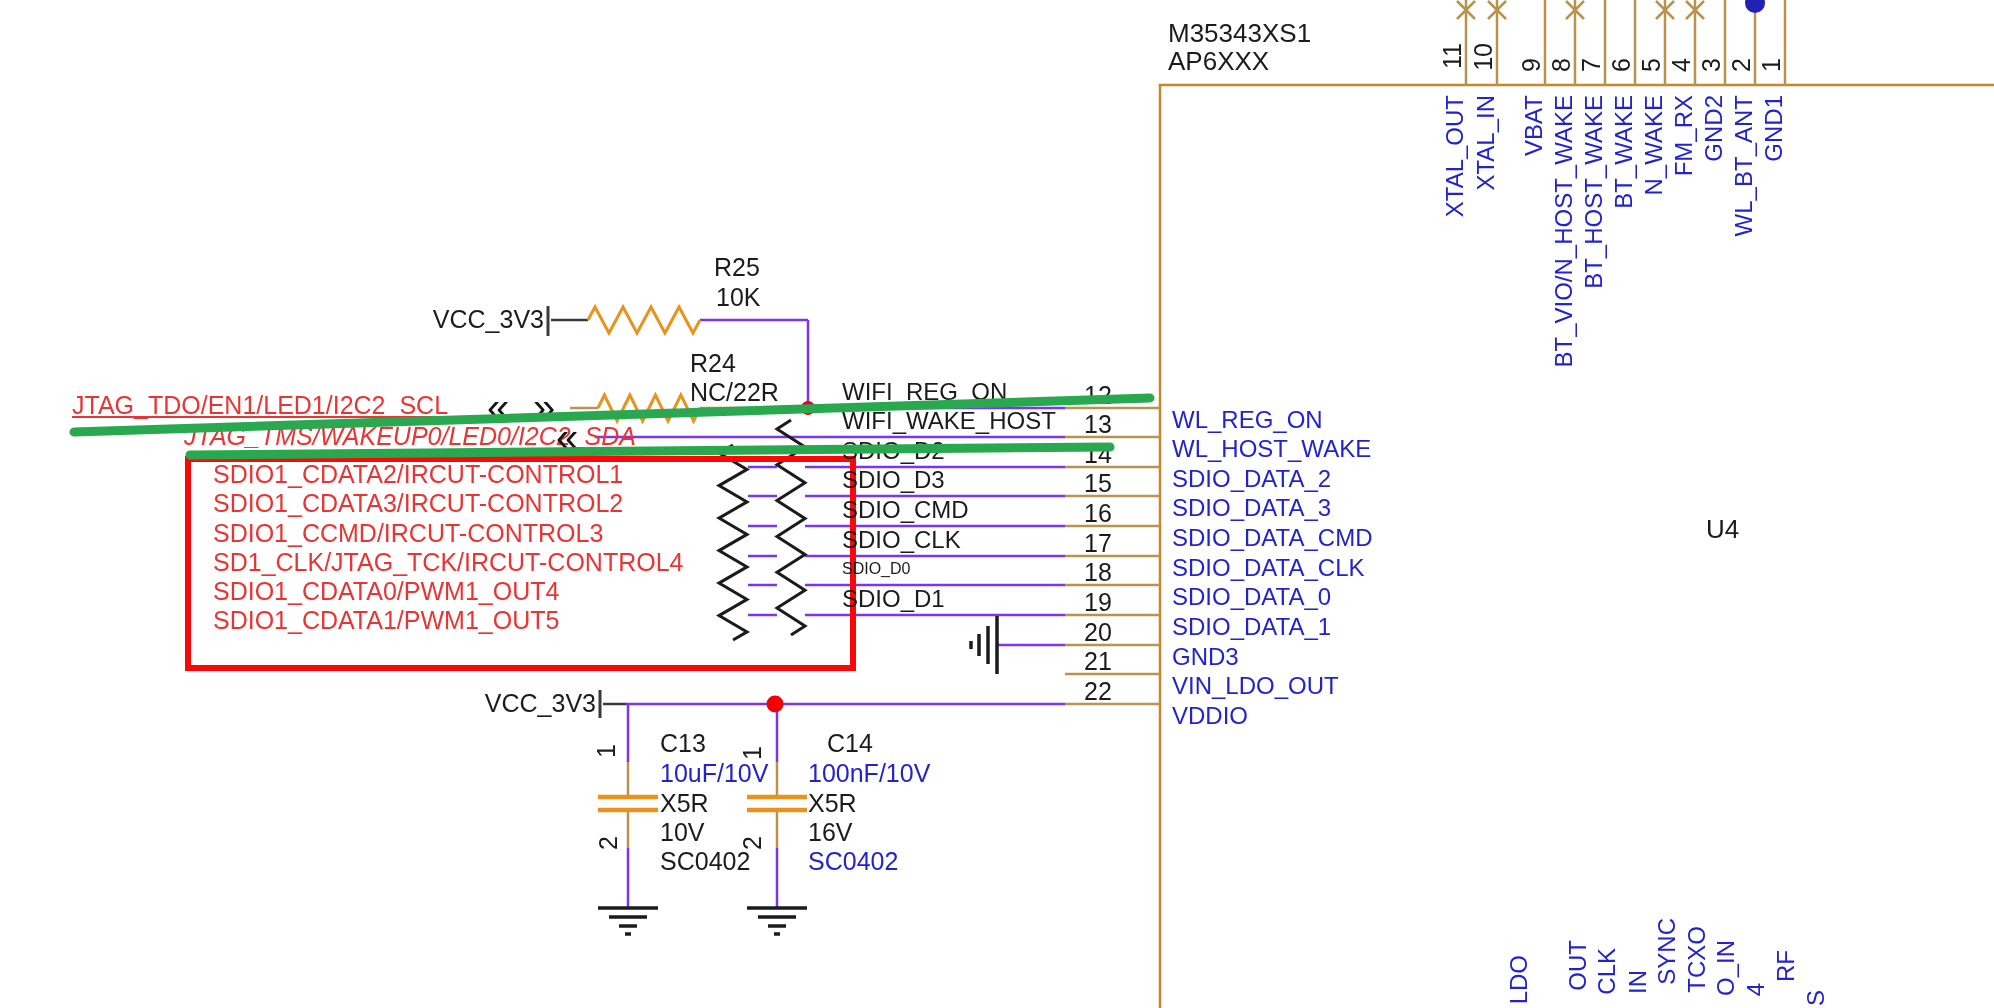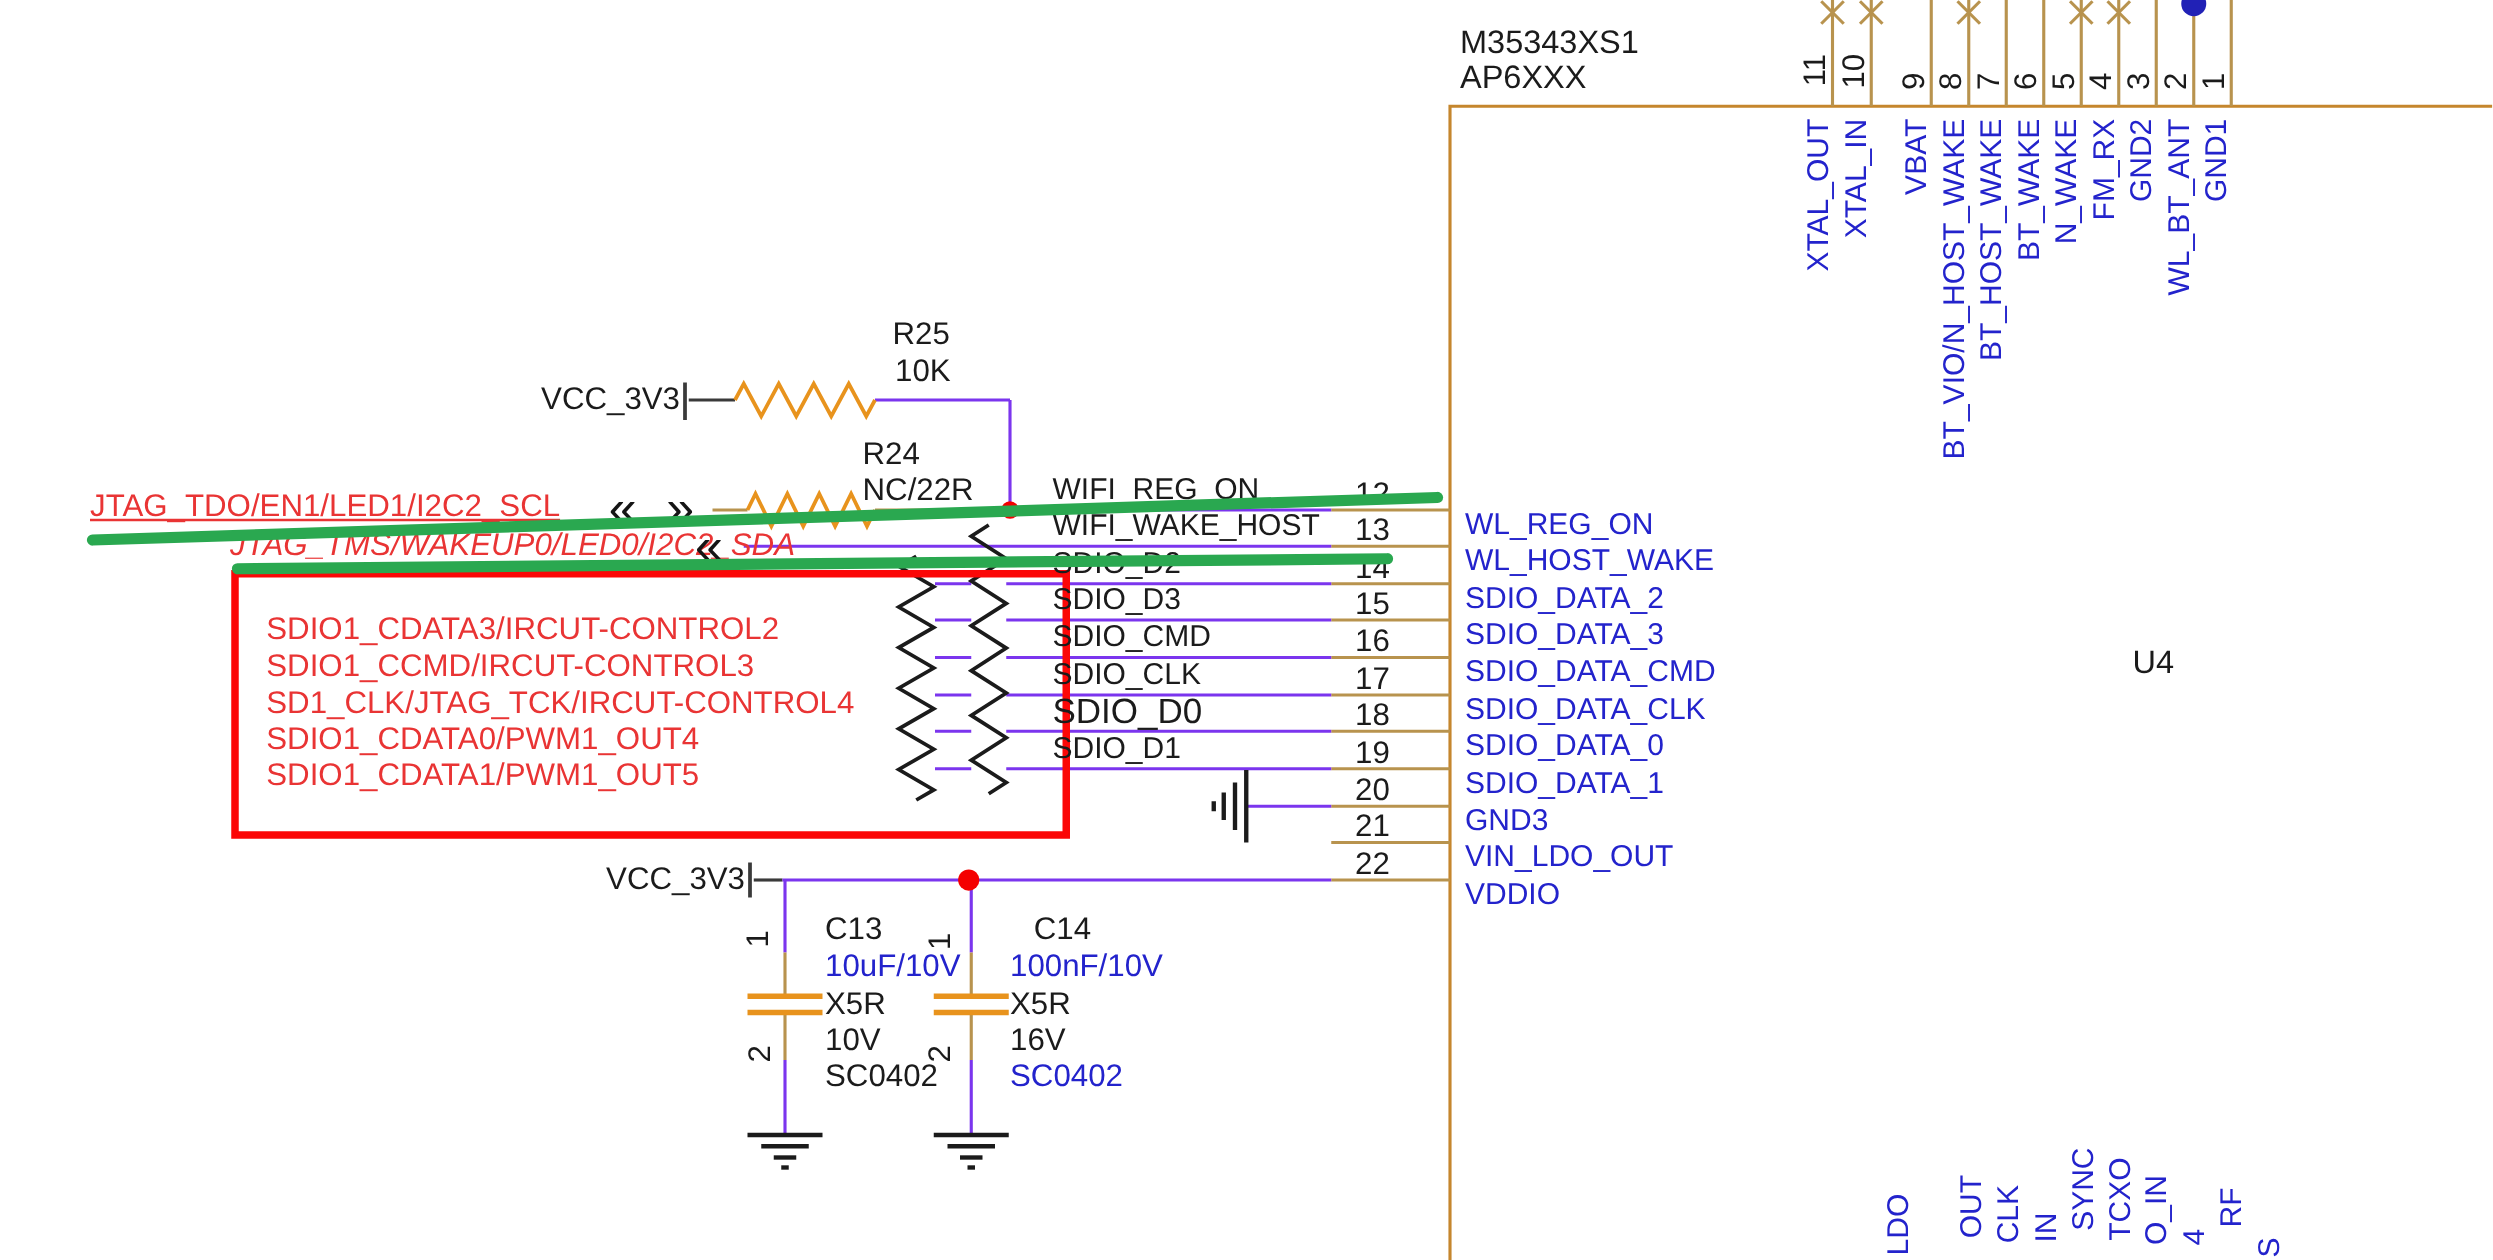"SDIO1_CDATA2/IRCUT-CONTROL1" span.lbl { html: none -> <span>SDIO1_CDATA2/IRCUT-CONTROL1</span> }
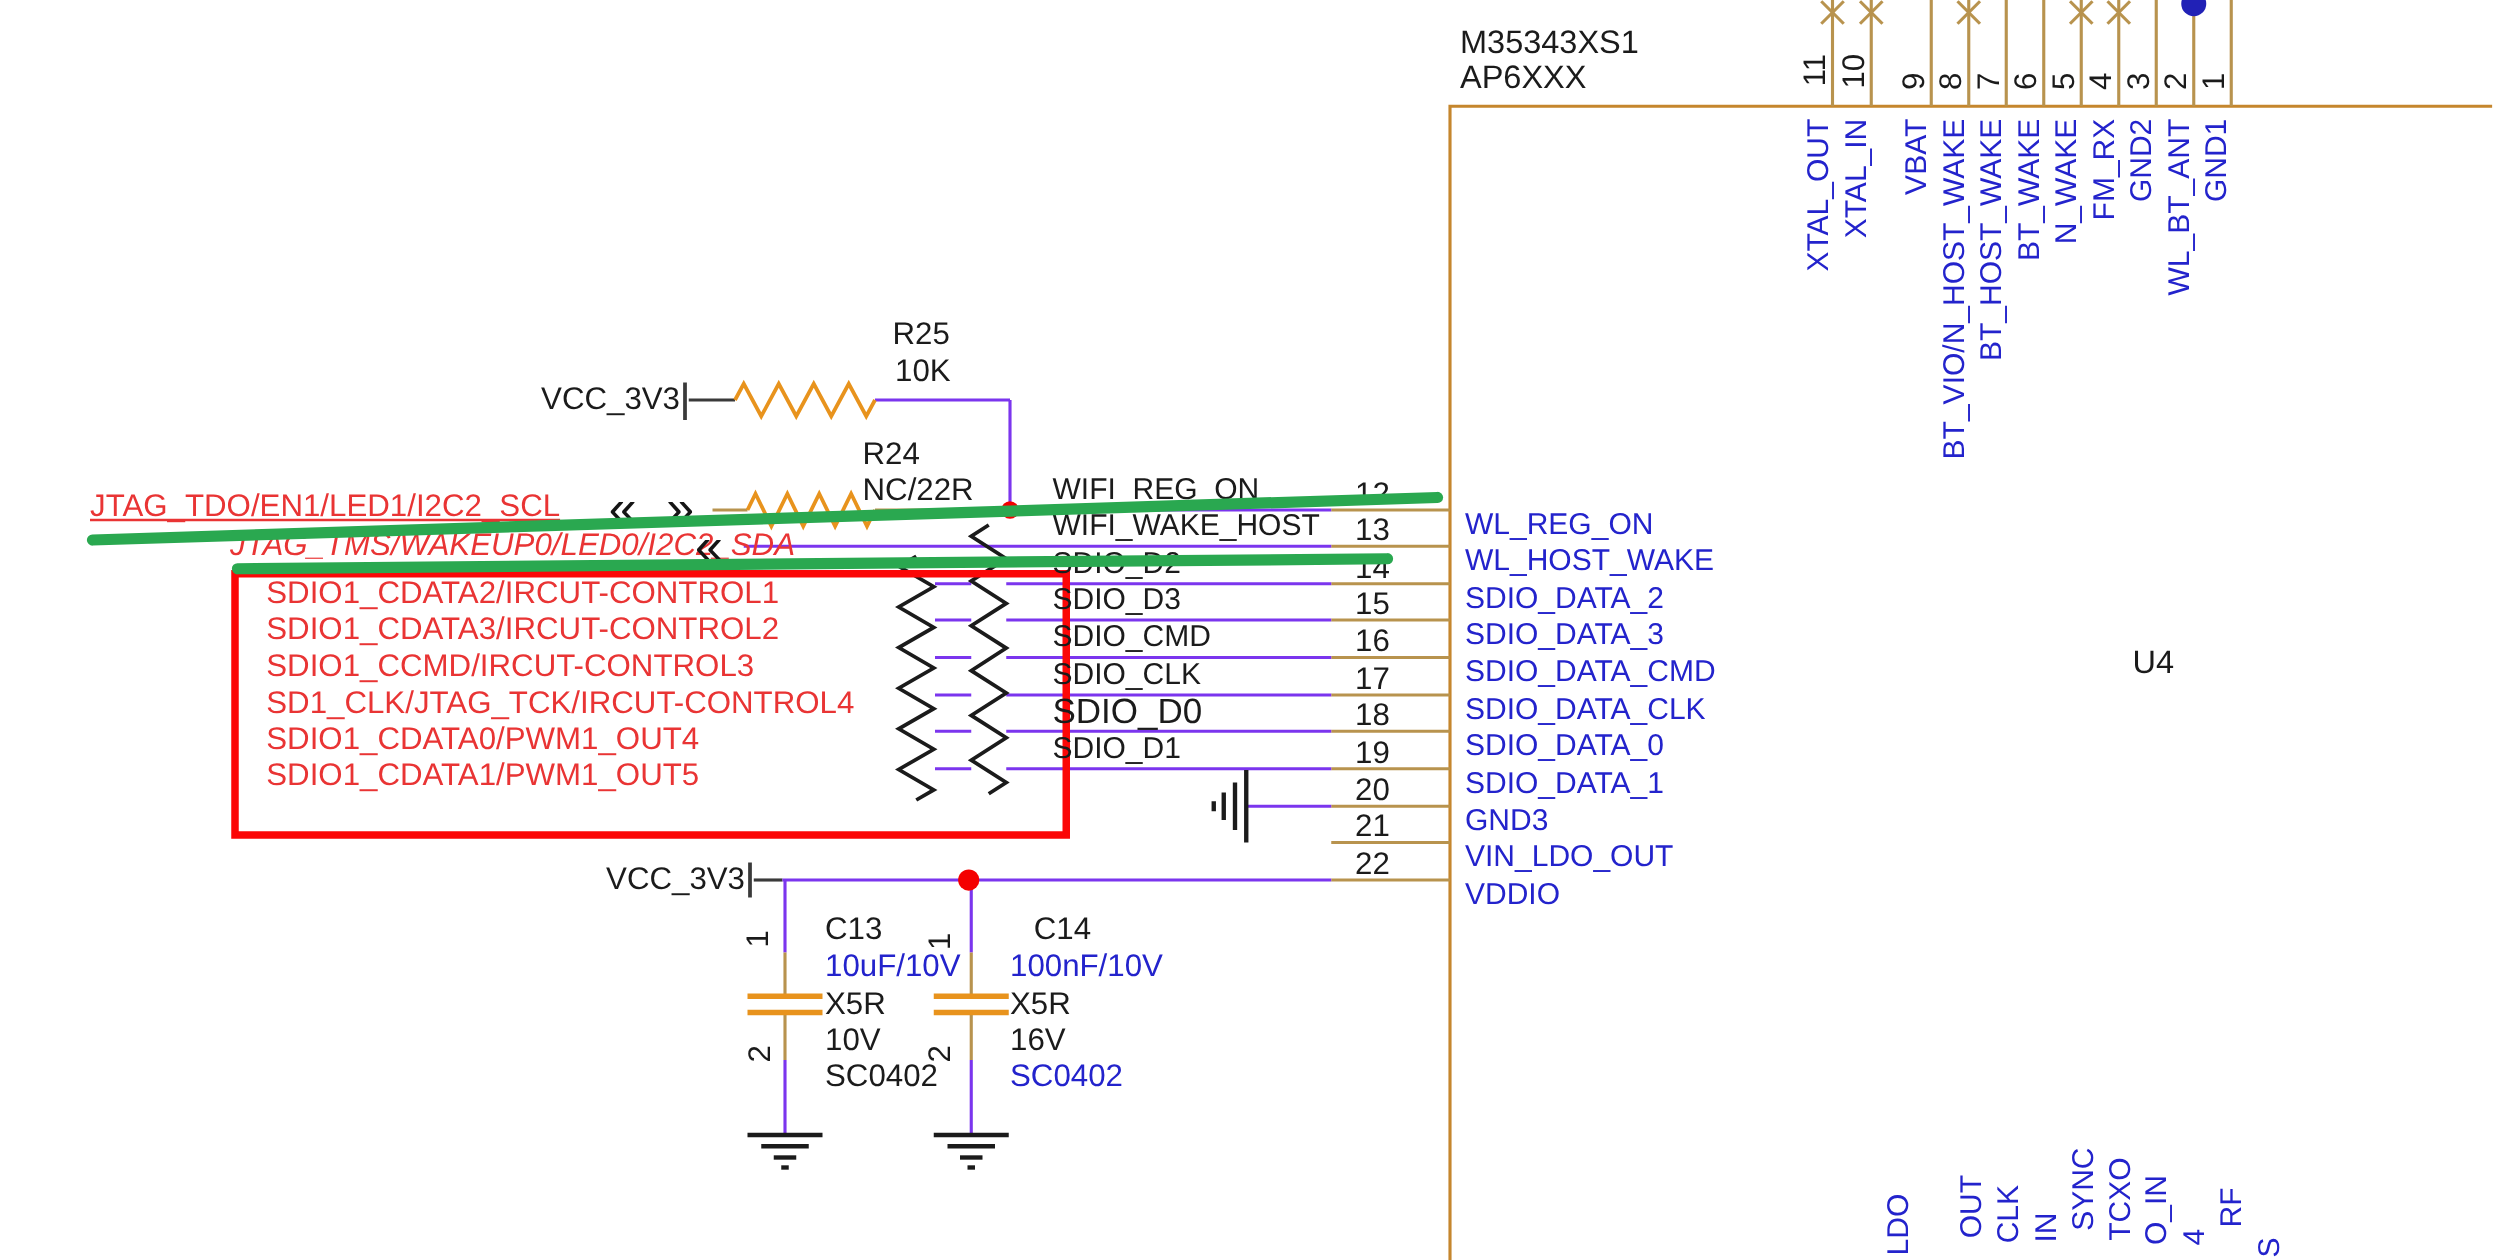"SDIO_D0" span.lbl { font-size: 28px -> 16px }
